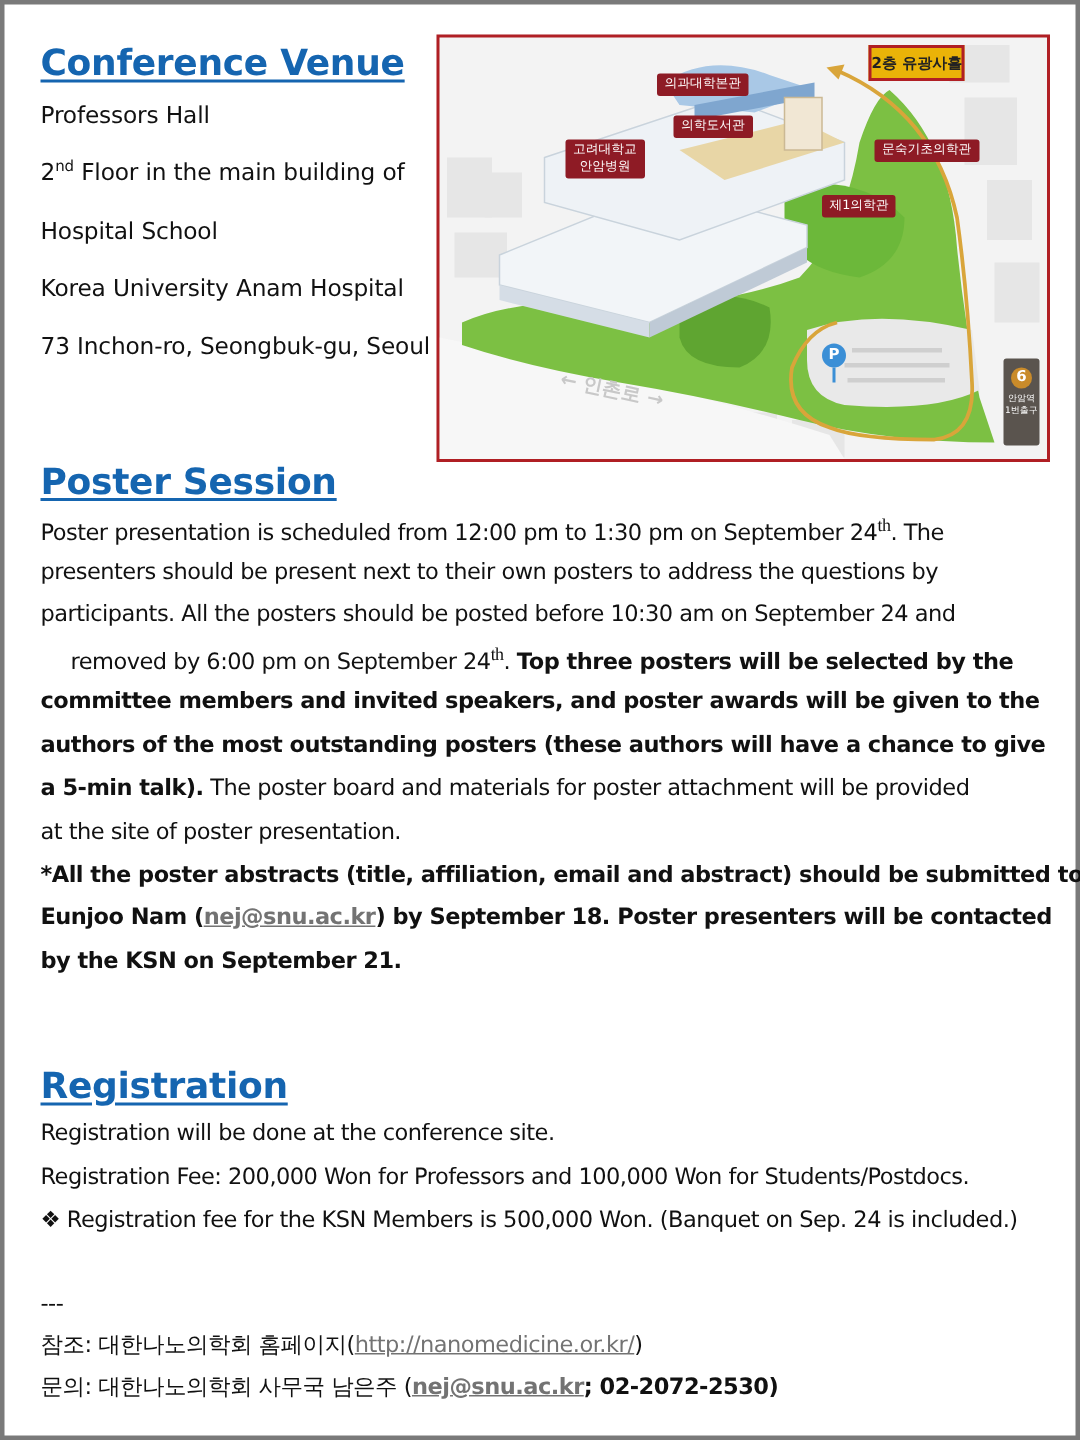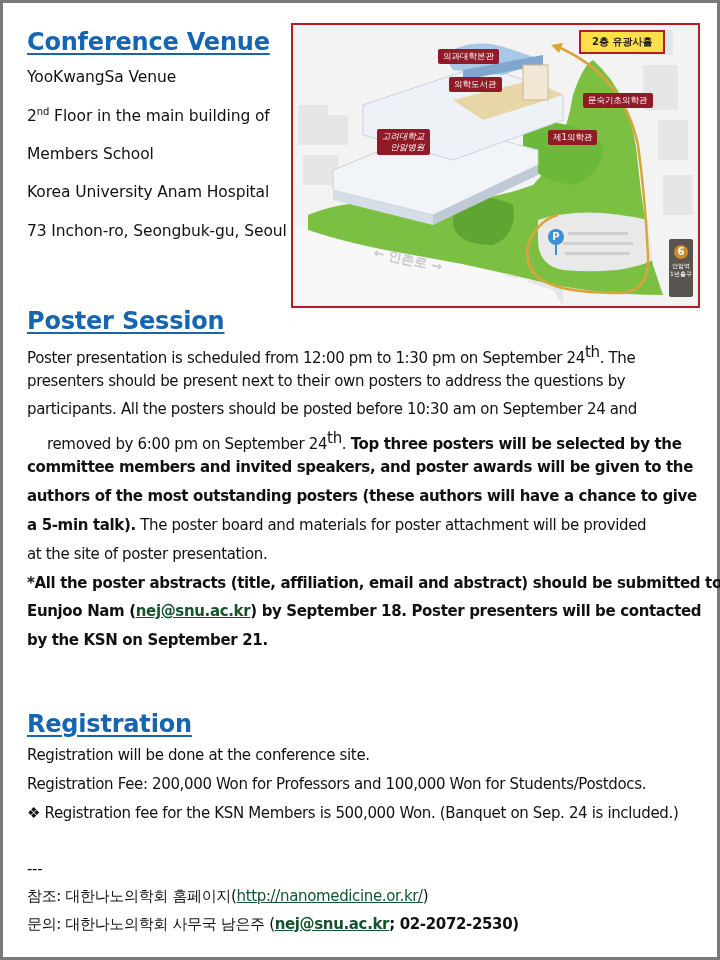"2층 유광사홀" .map-dest { background: #fde047 -> #eab308; padding: 3px 11px -> 3px 0 }
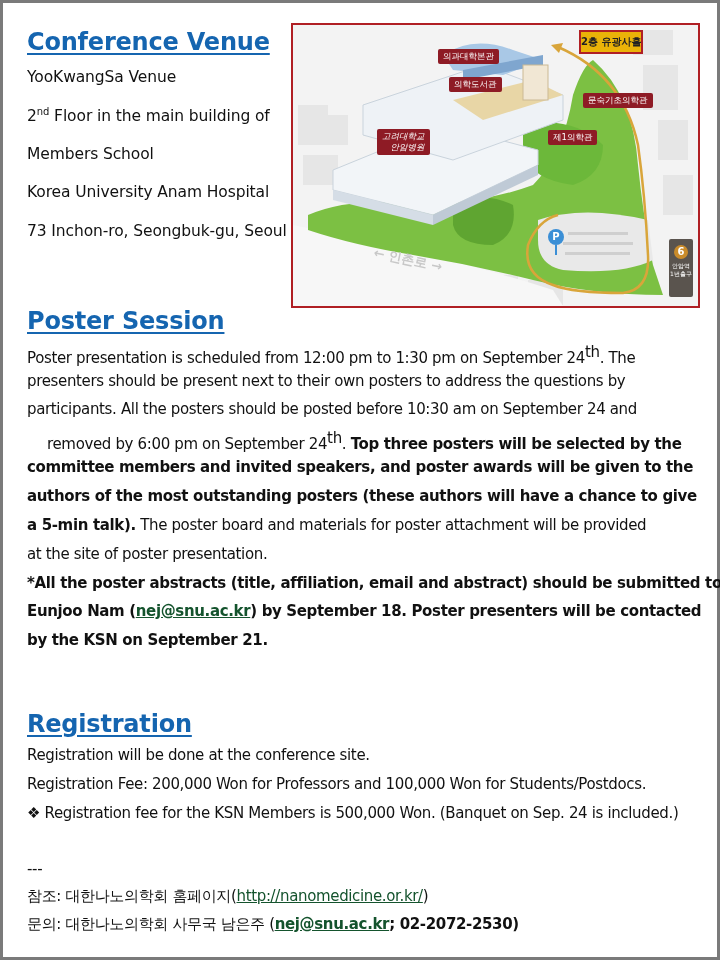"YooKwangSa Venue" div.venue-line { text: YooKwangSa Venue -> Professors Hall }
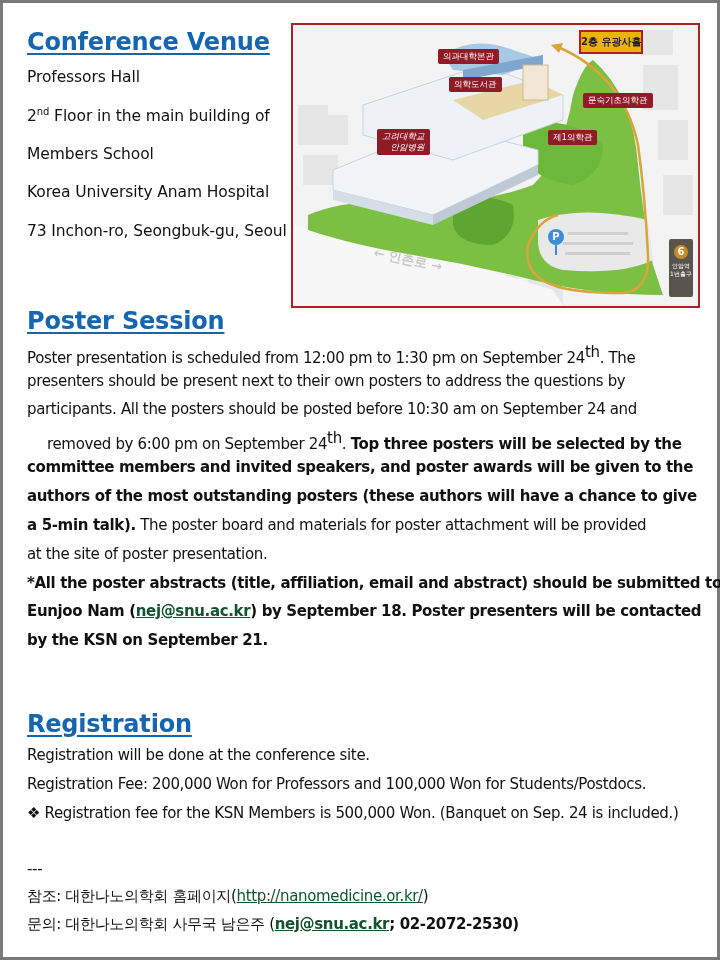"고려대학교" div.map-label { font-style: italic -> none; text-align: right -> center; top: 104px -> 68px }
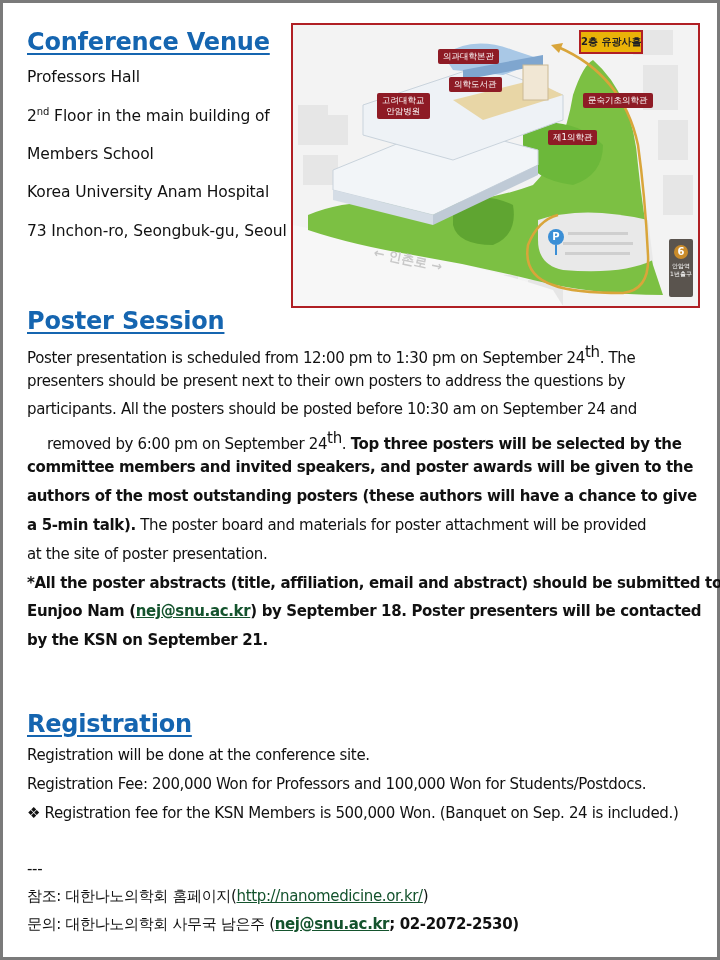"Members School" div.venue-line { text: Members -> Hospital }
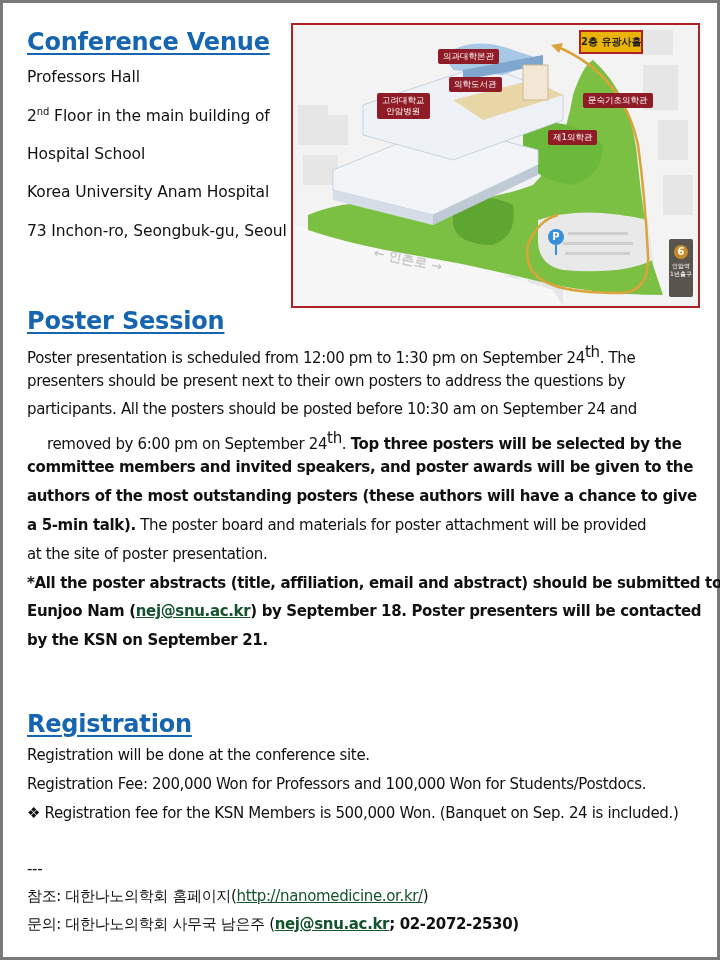"th" .para sup { font-family: none -> Liberation Serif, serif; font-size: 15px -> 12px }
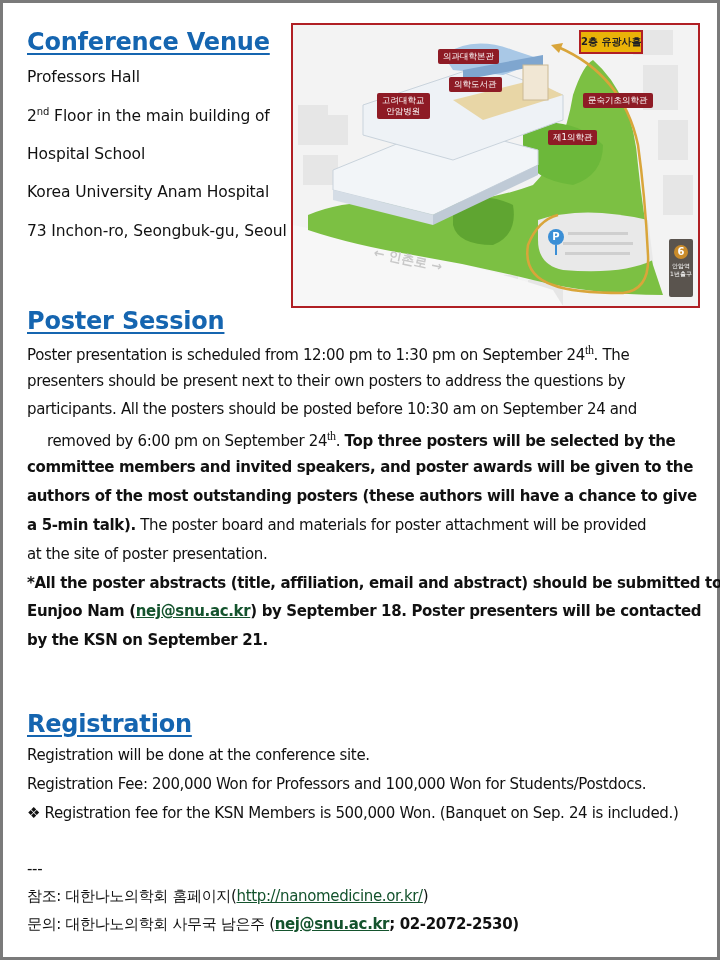"nej@snu.ac.kr" a.link { color: #14532d -> #737373 }
